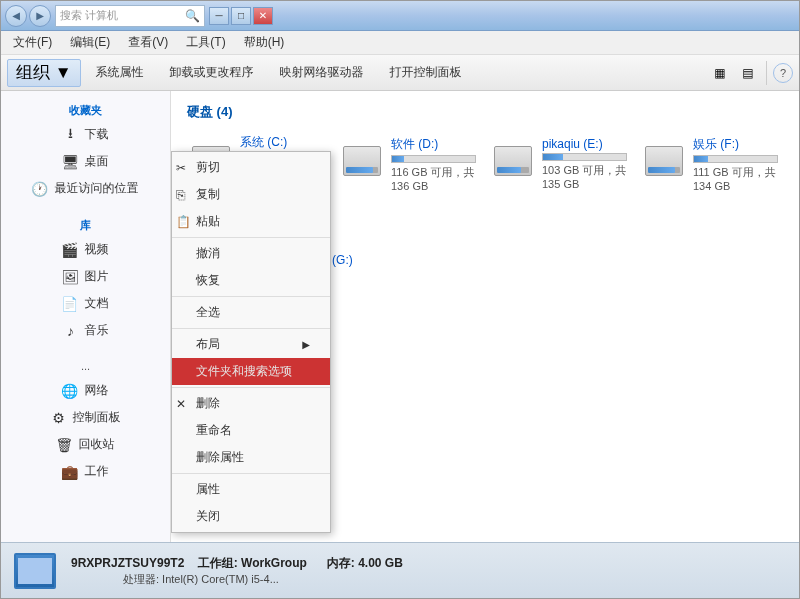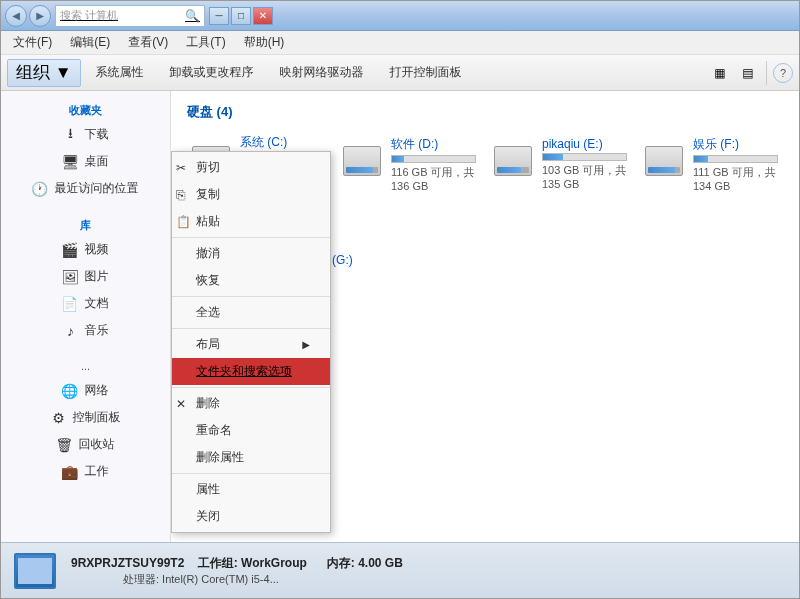"搜索 计算机" .search-bar { text-decoration: underline -> none }
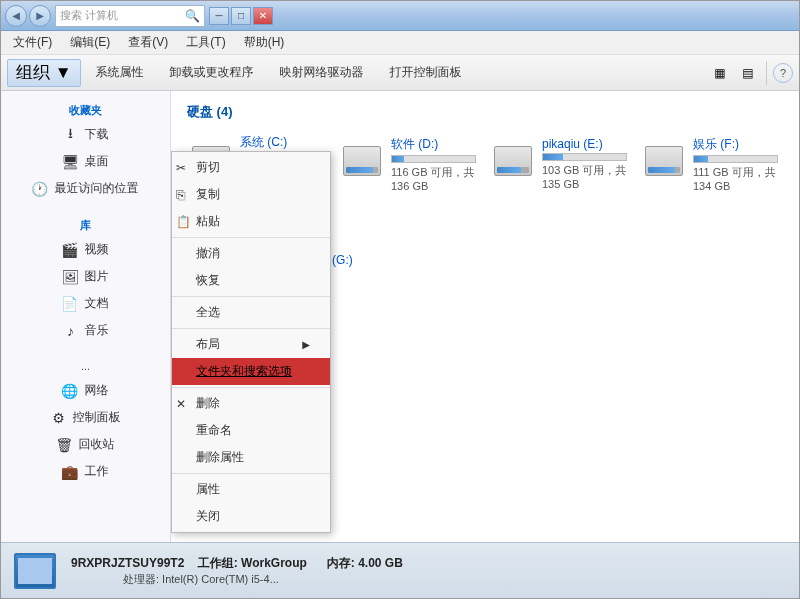"文件夹和搜索选项" .dd-item.highlighted { color: #000000 -> #e5e5e5; text-decoration: underline -> none }
